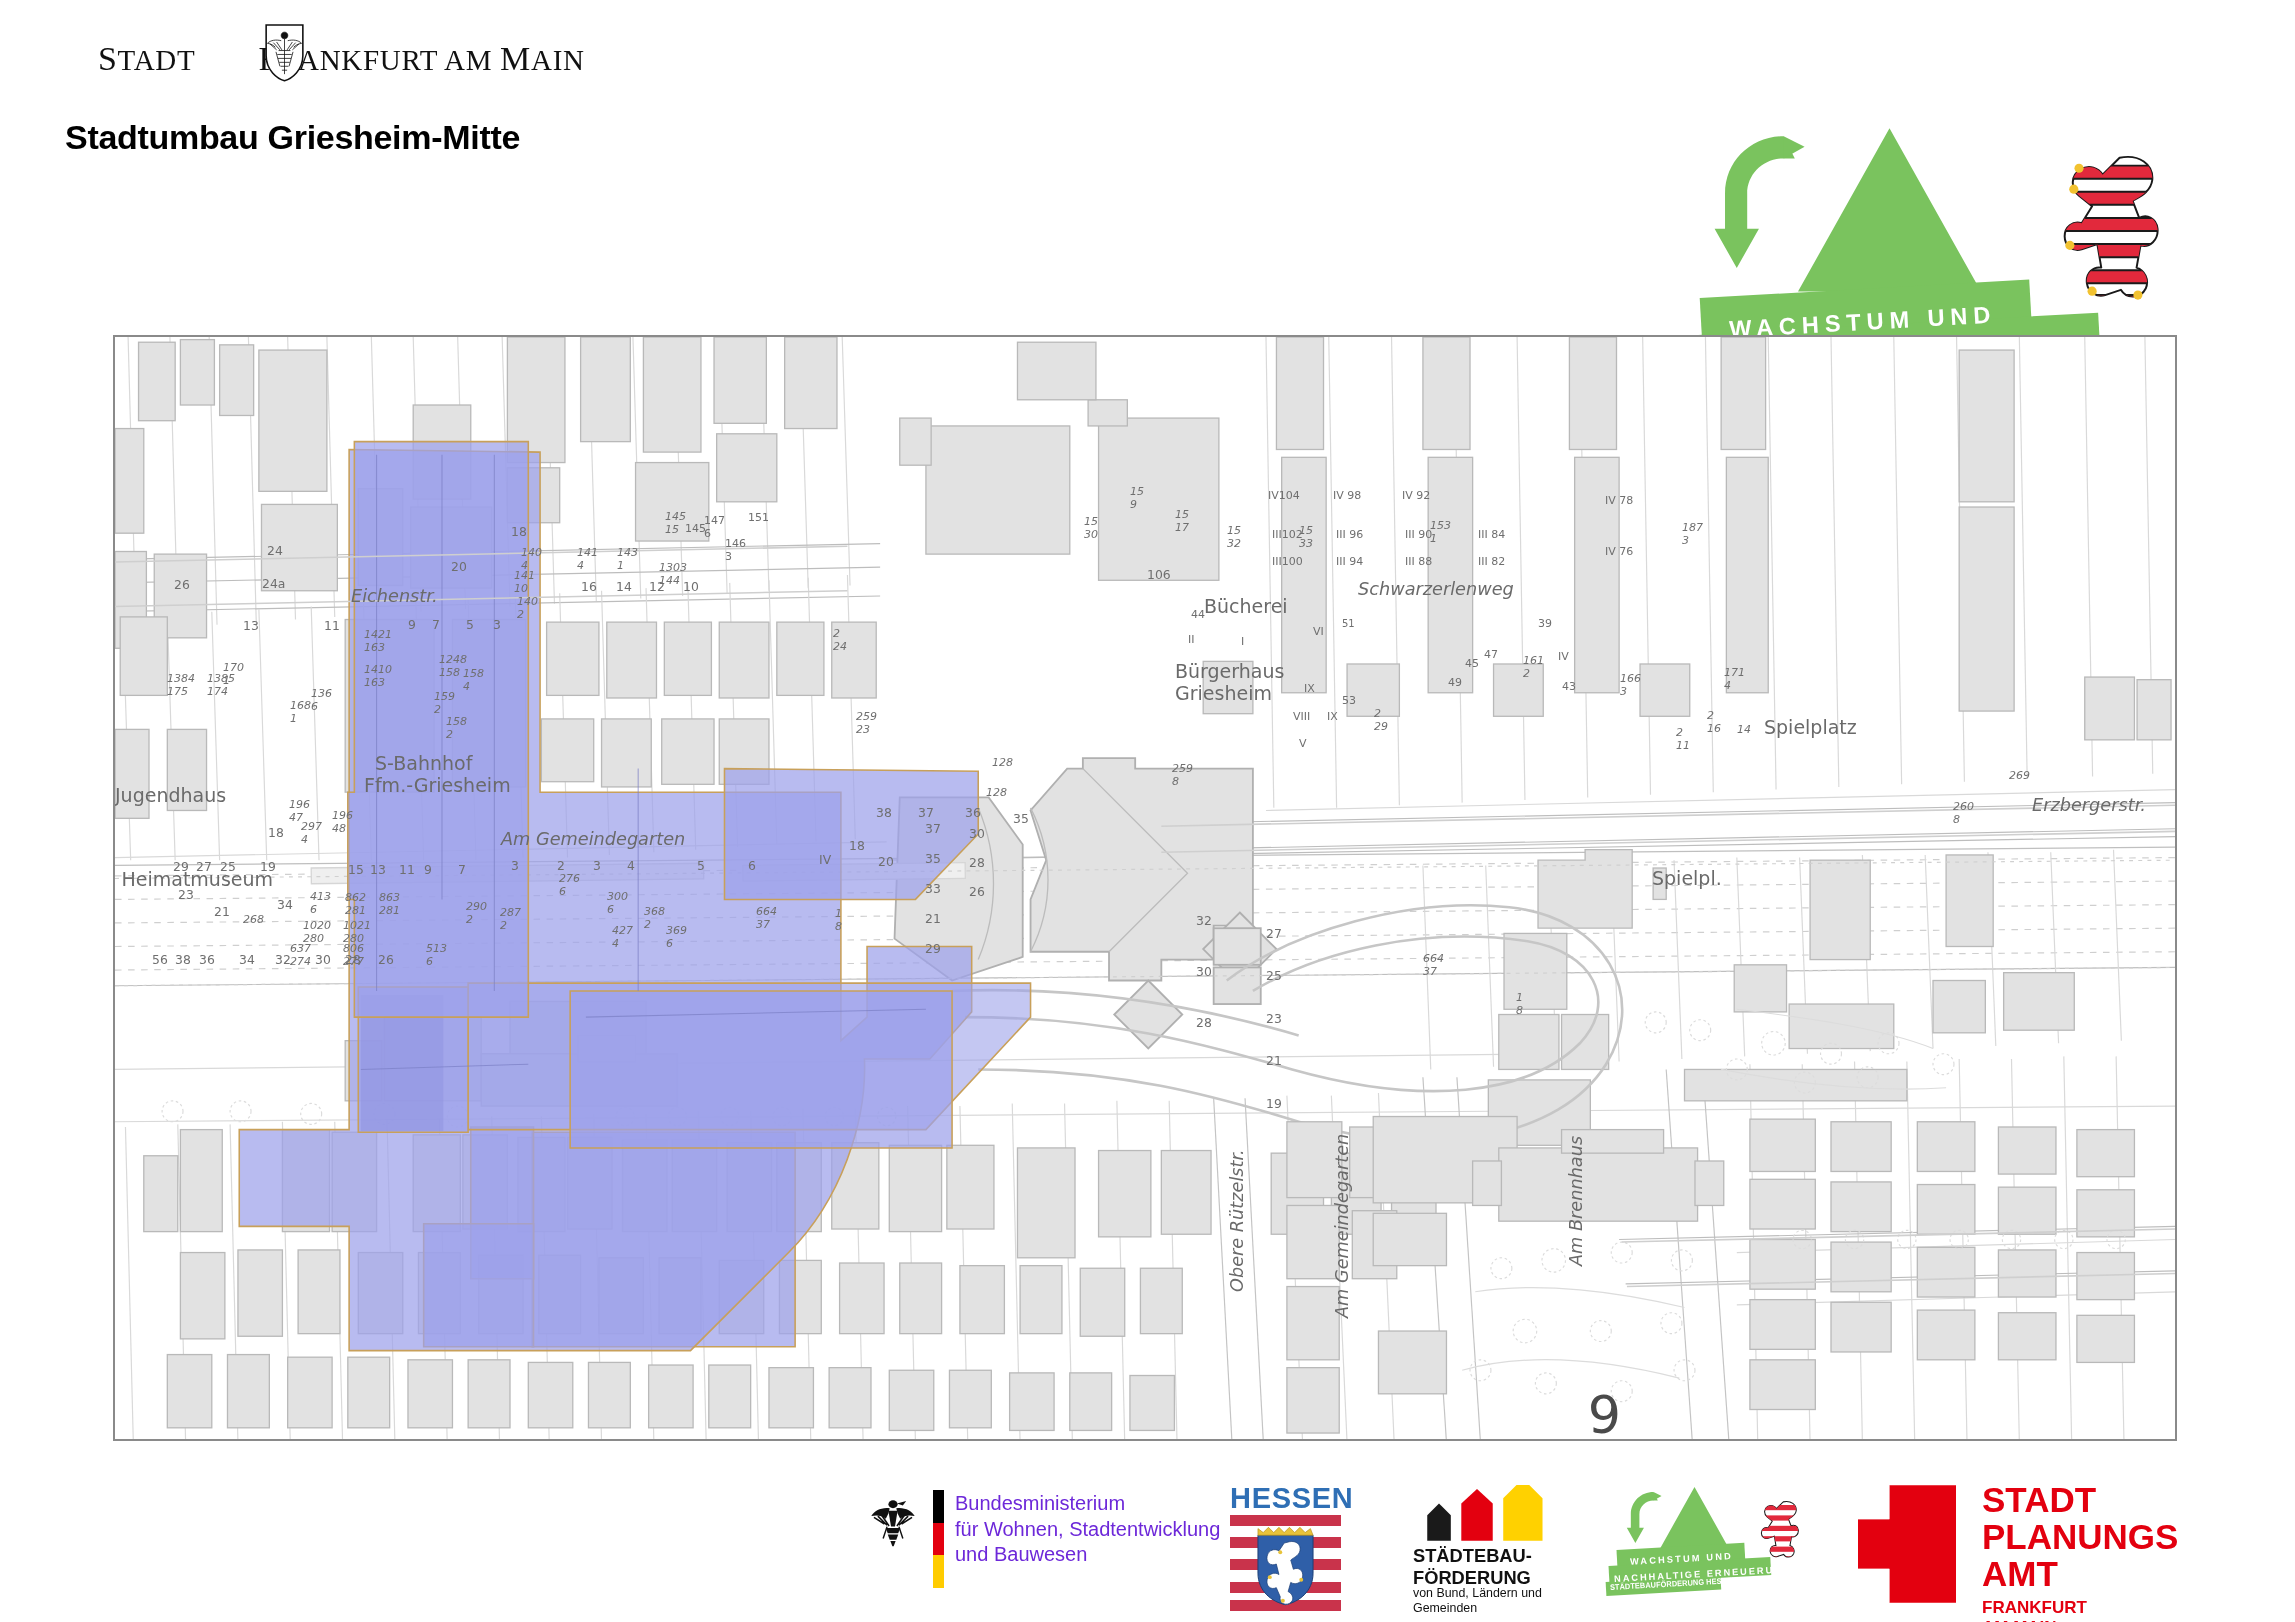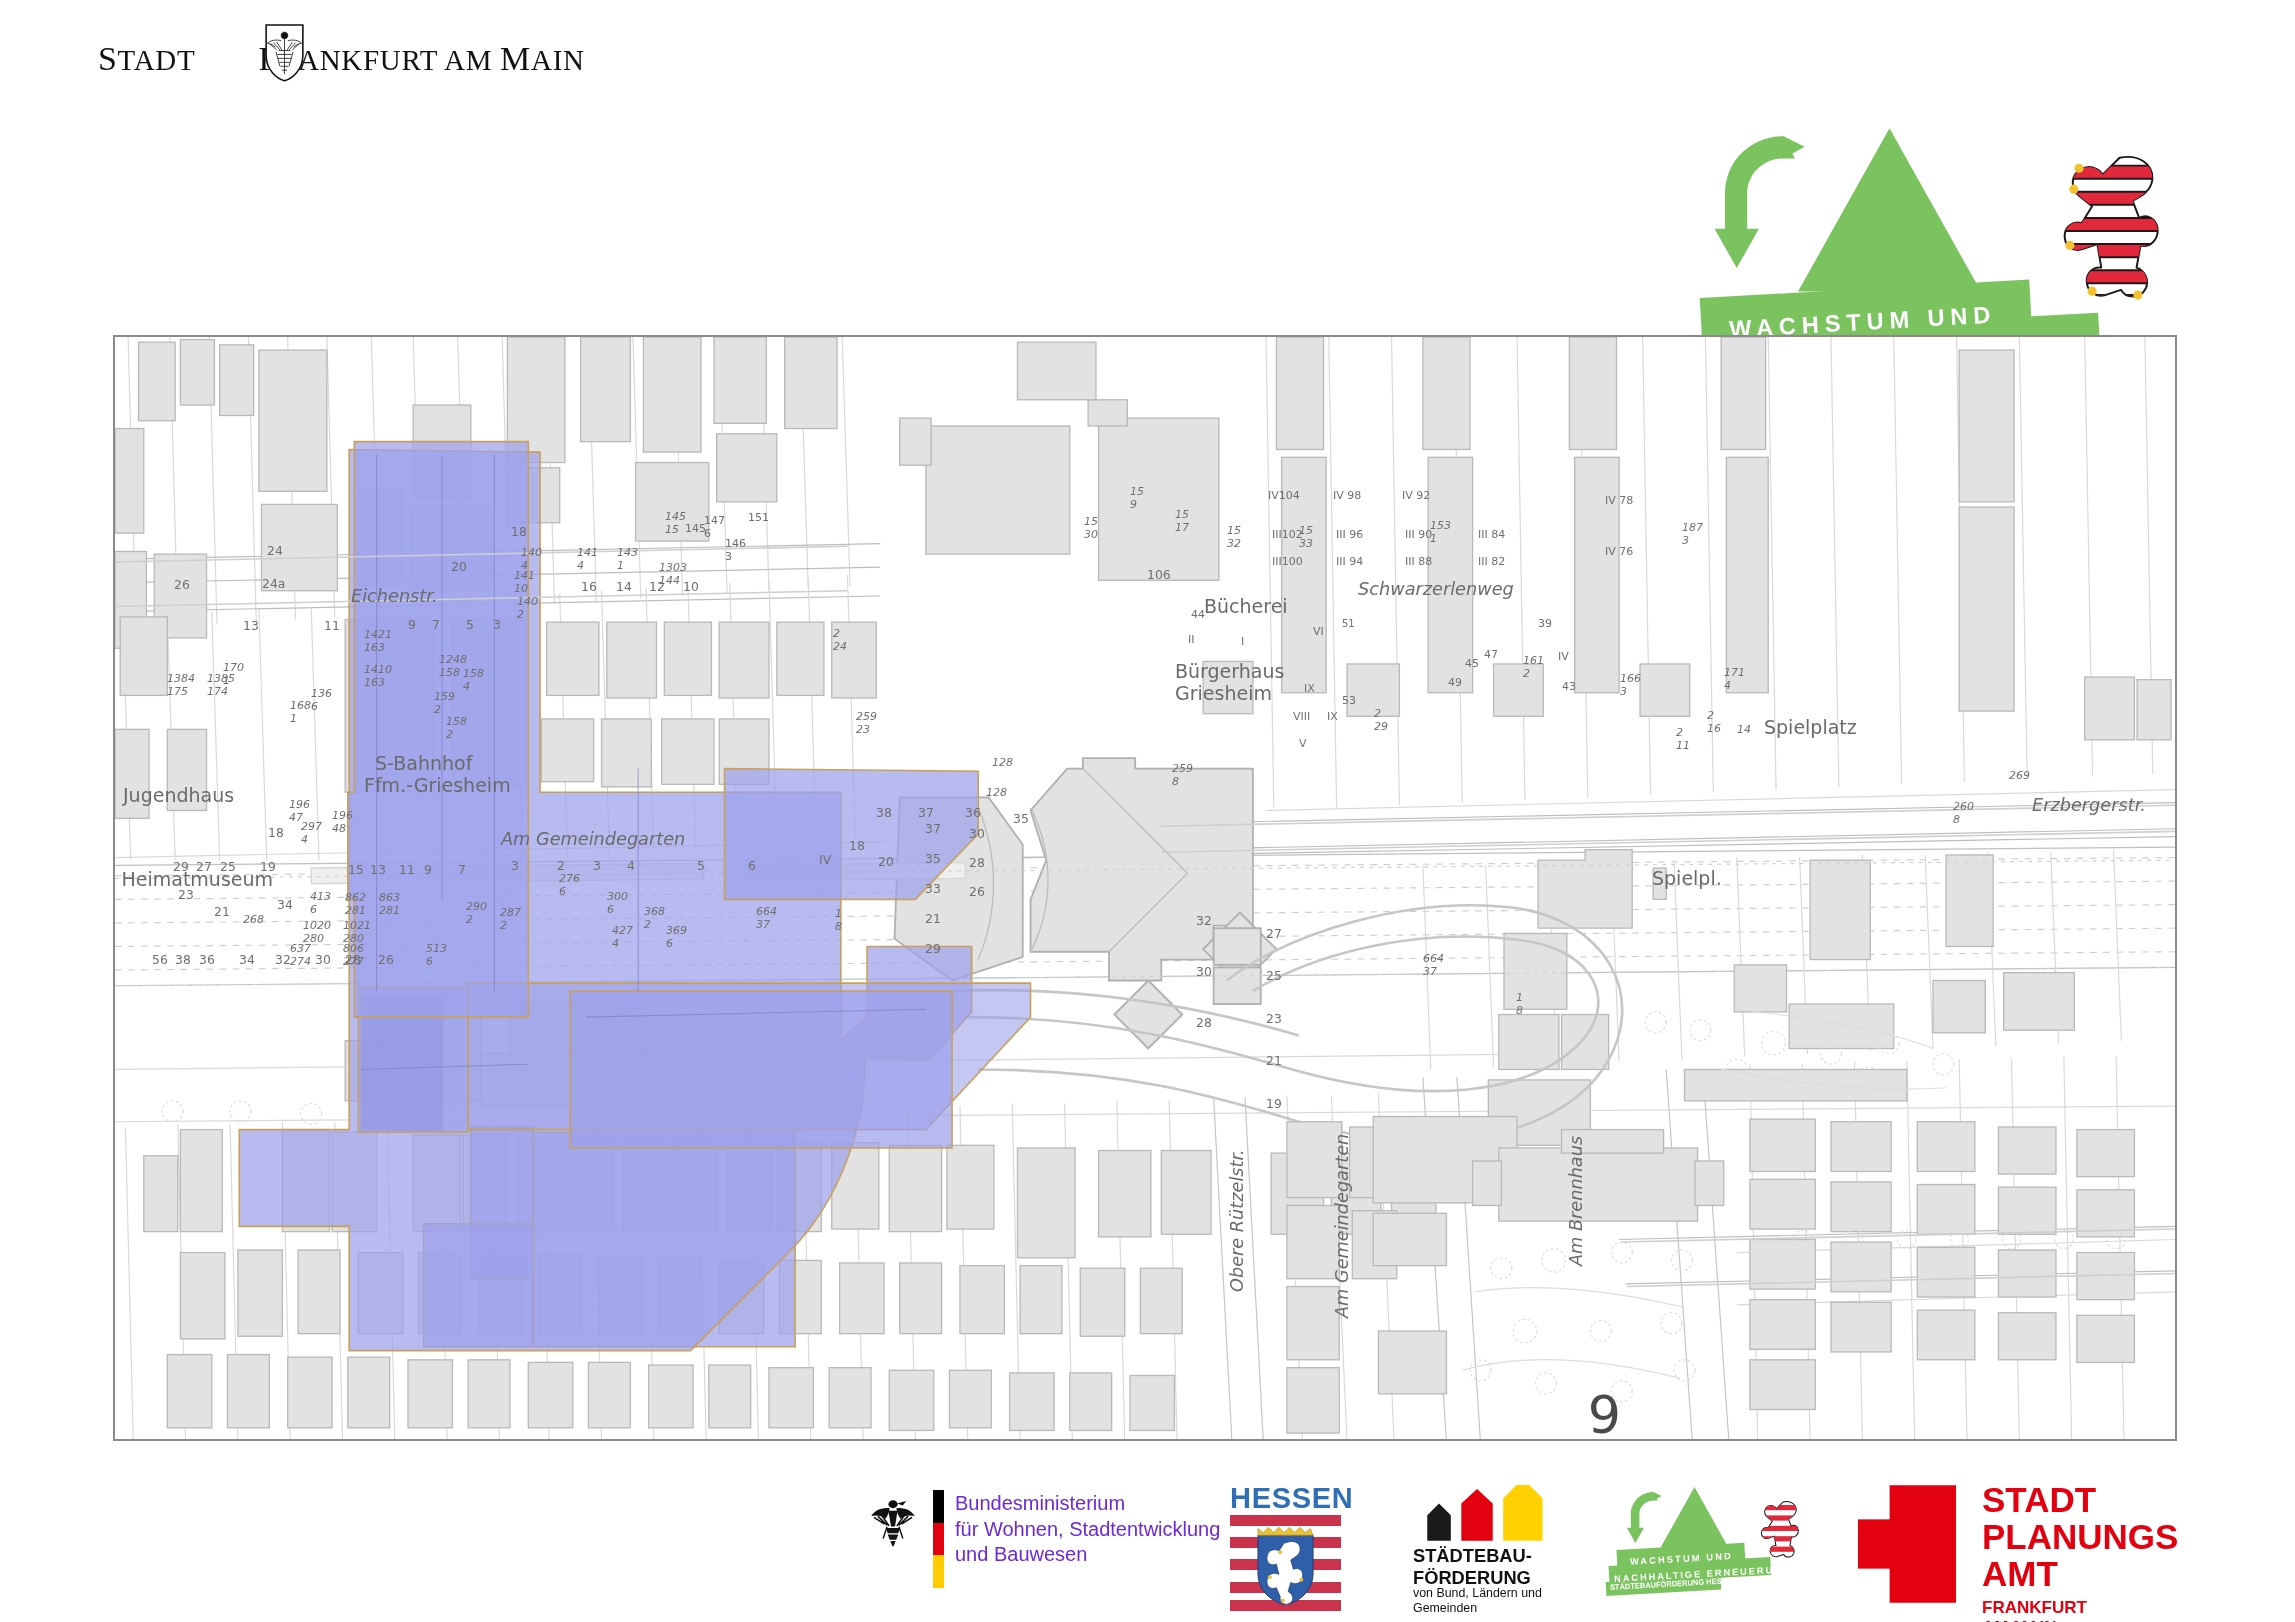"Stadtumbau Griesheim-Mitte" div { html: none -> <div>Stadtumbau Griesheim-Mitte</div> }
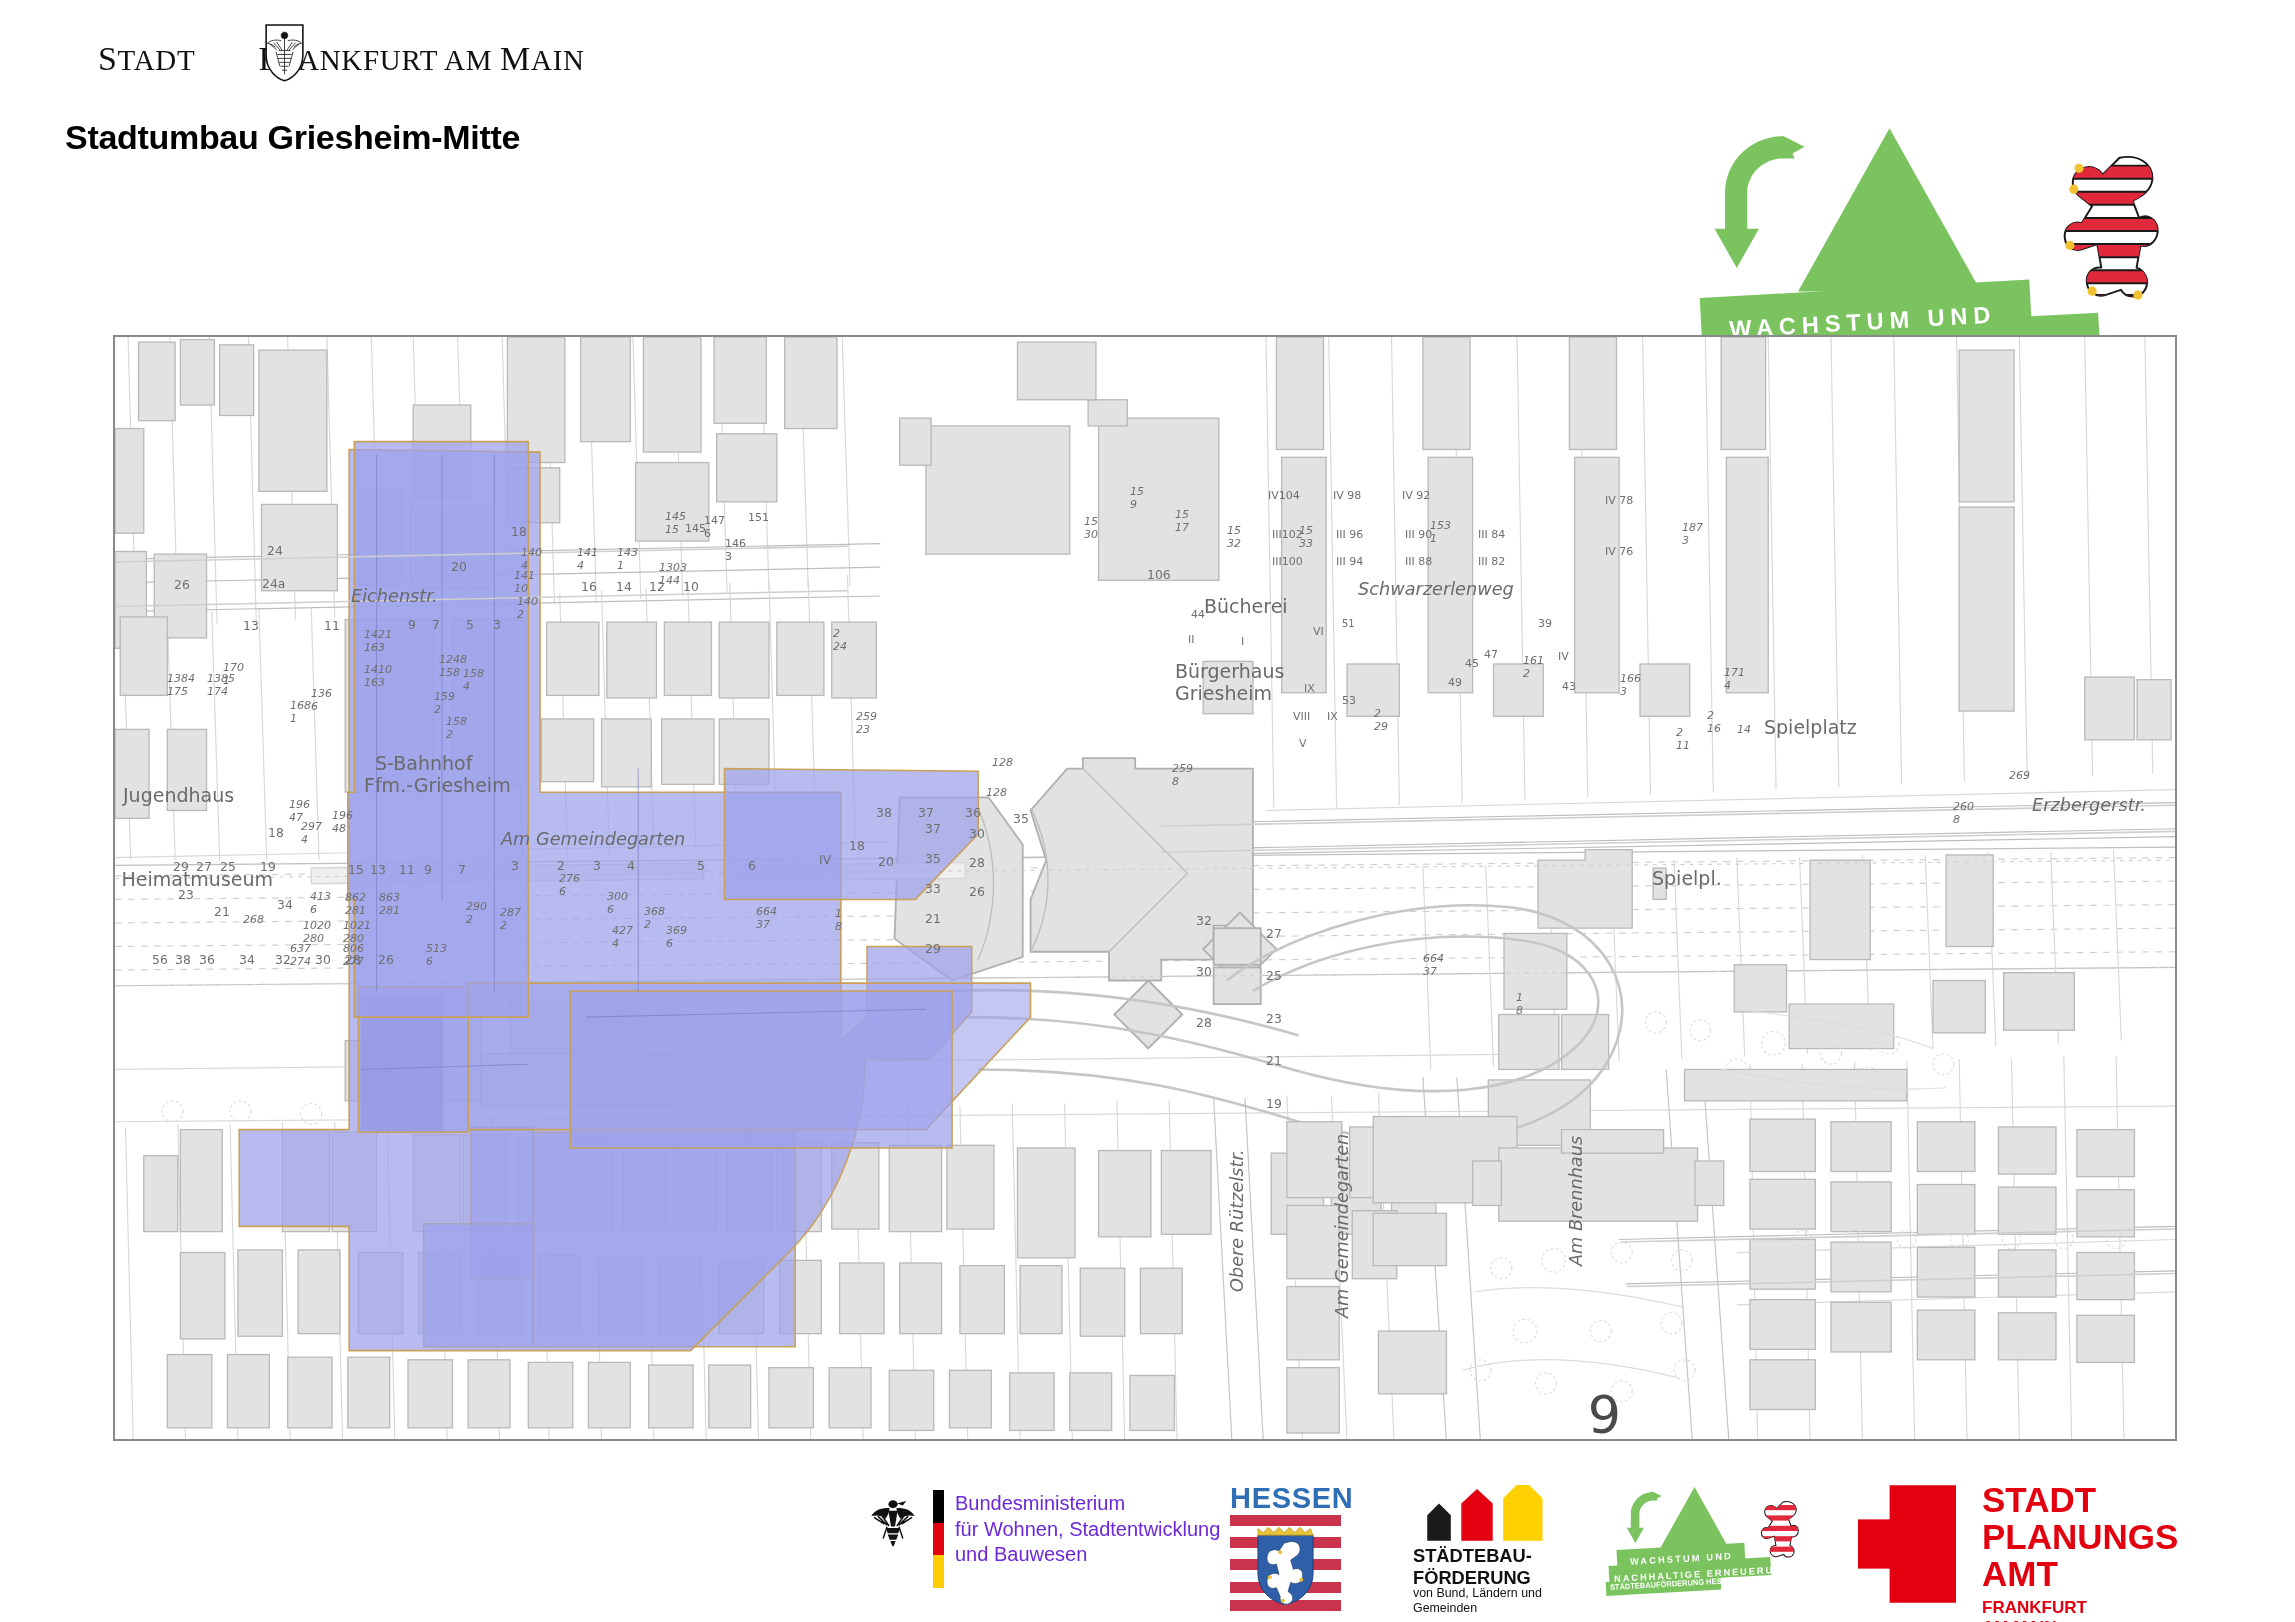"Jugendhaus" div.mlabel { left: 8px -> 0px }
